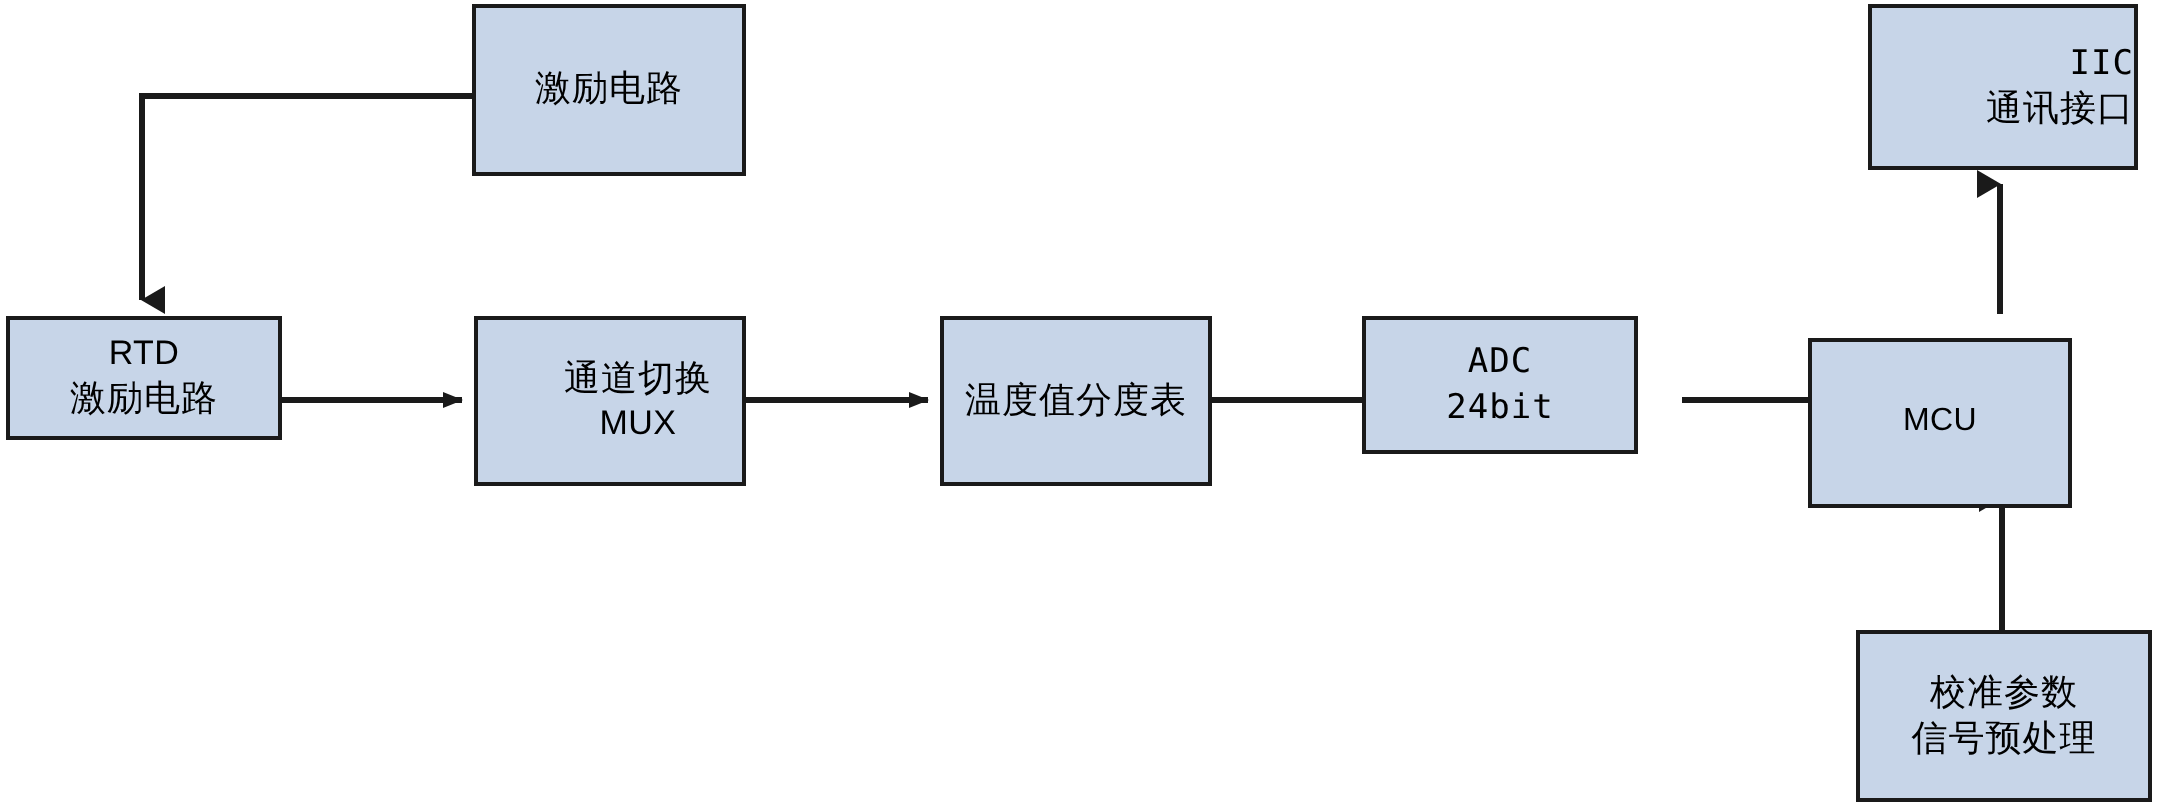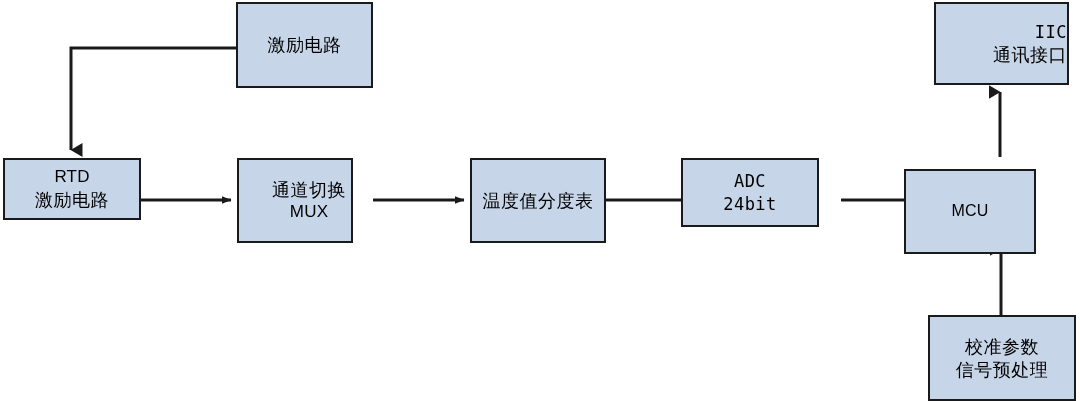"通道切换" #node-mux { width: 116px -> 136px }
